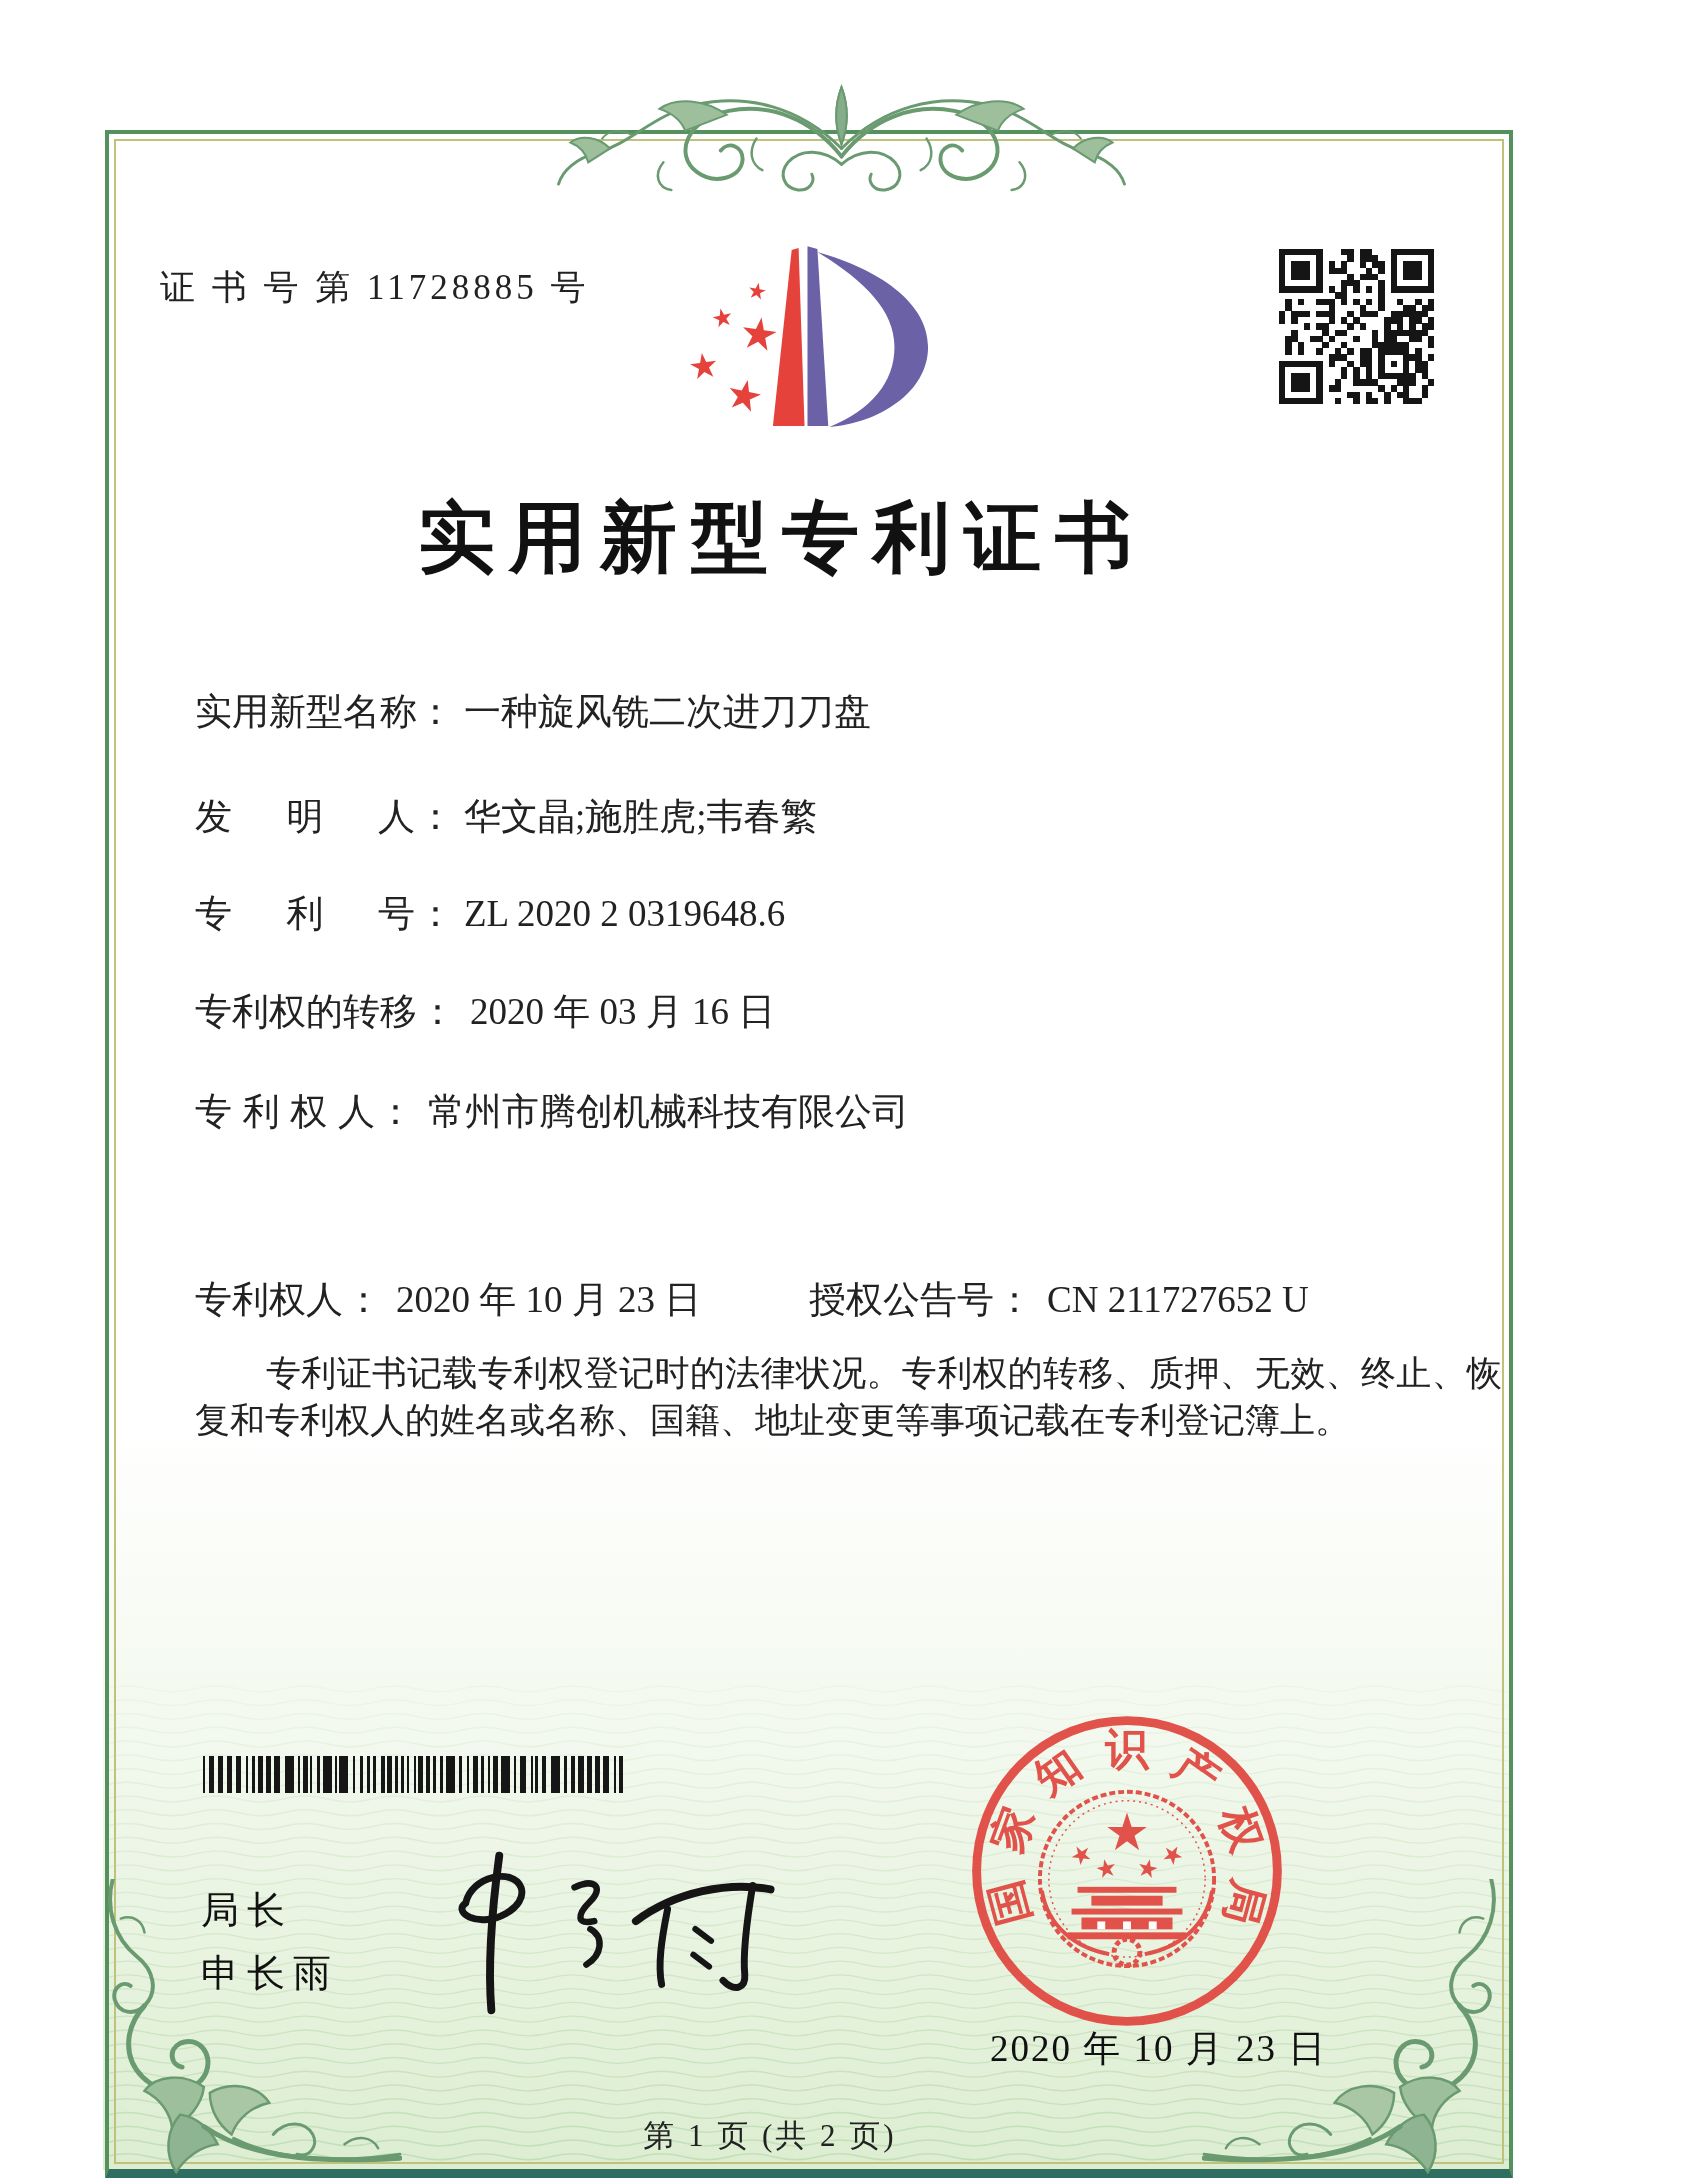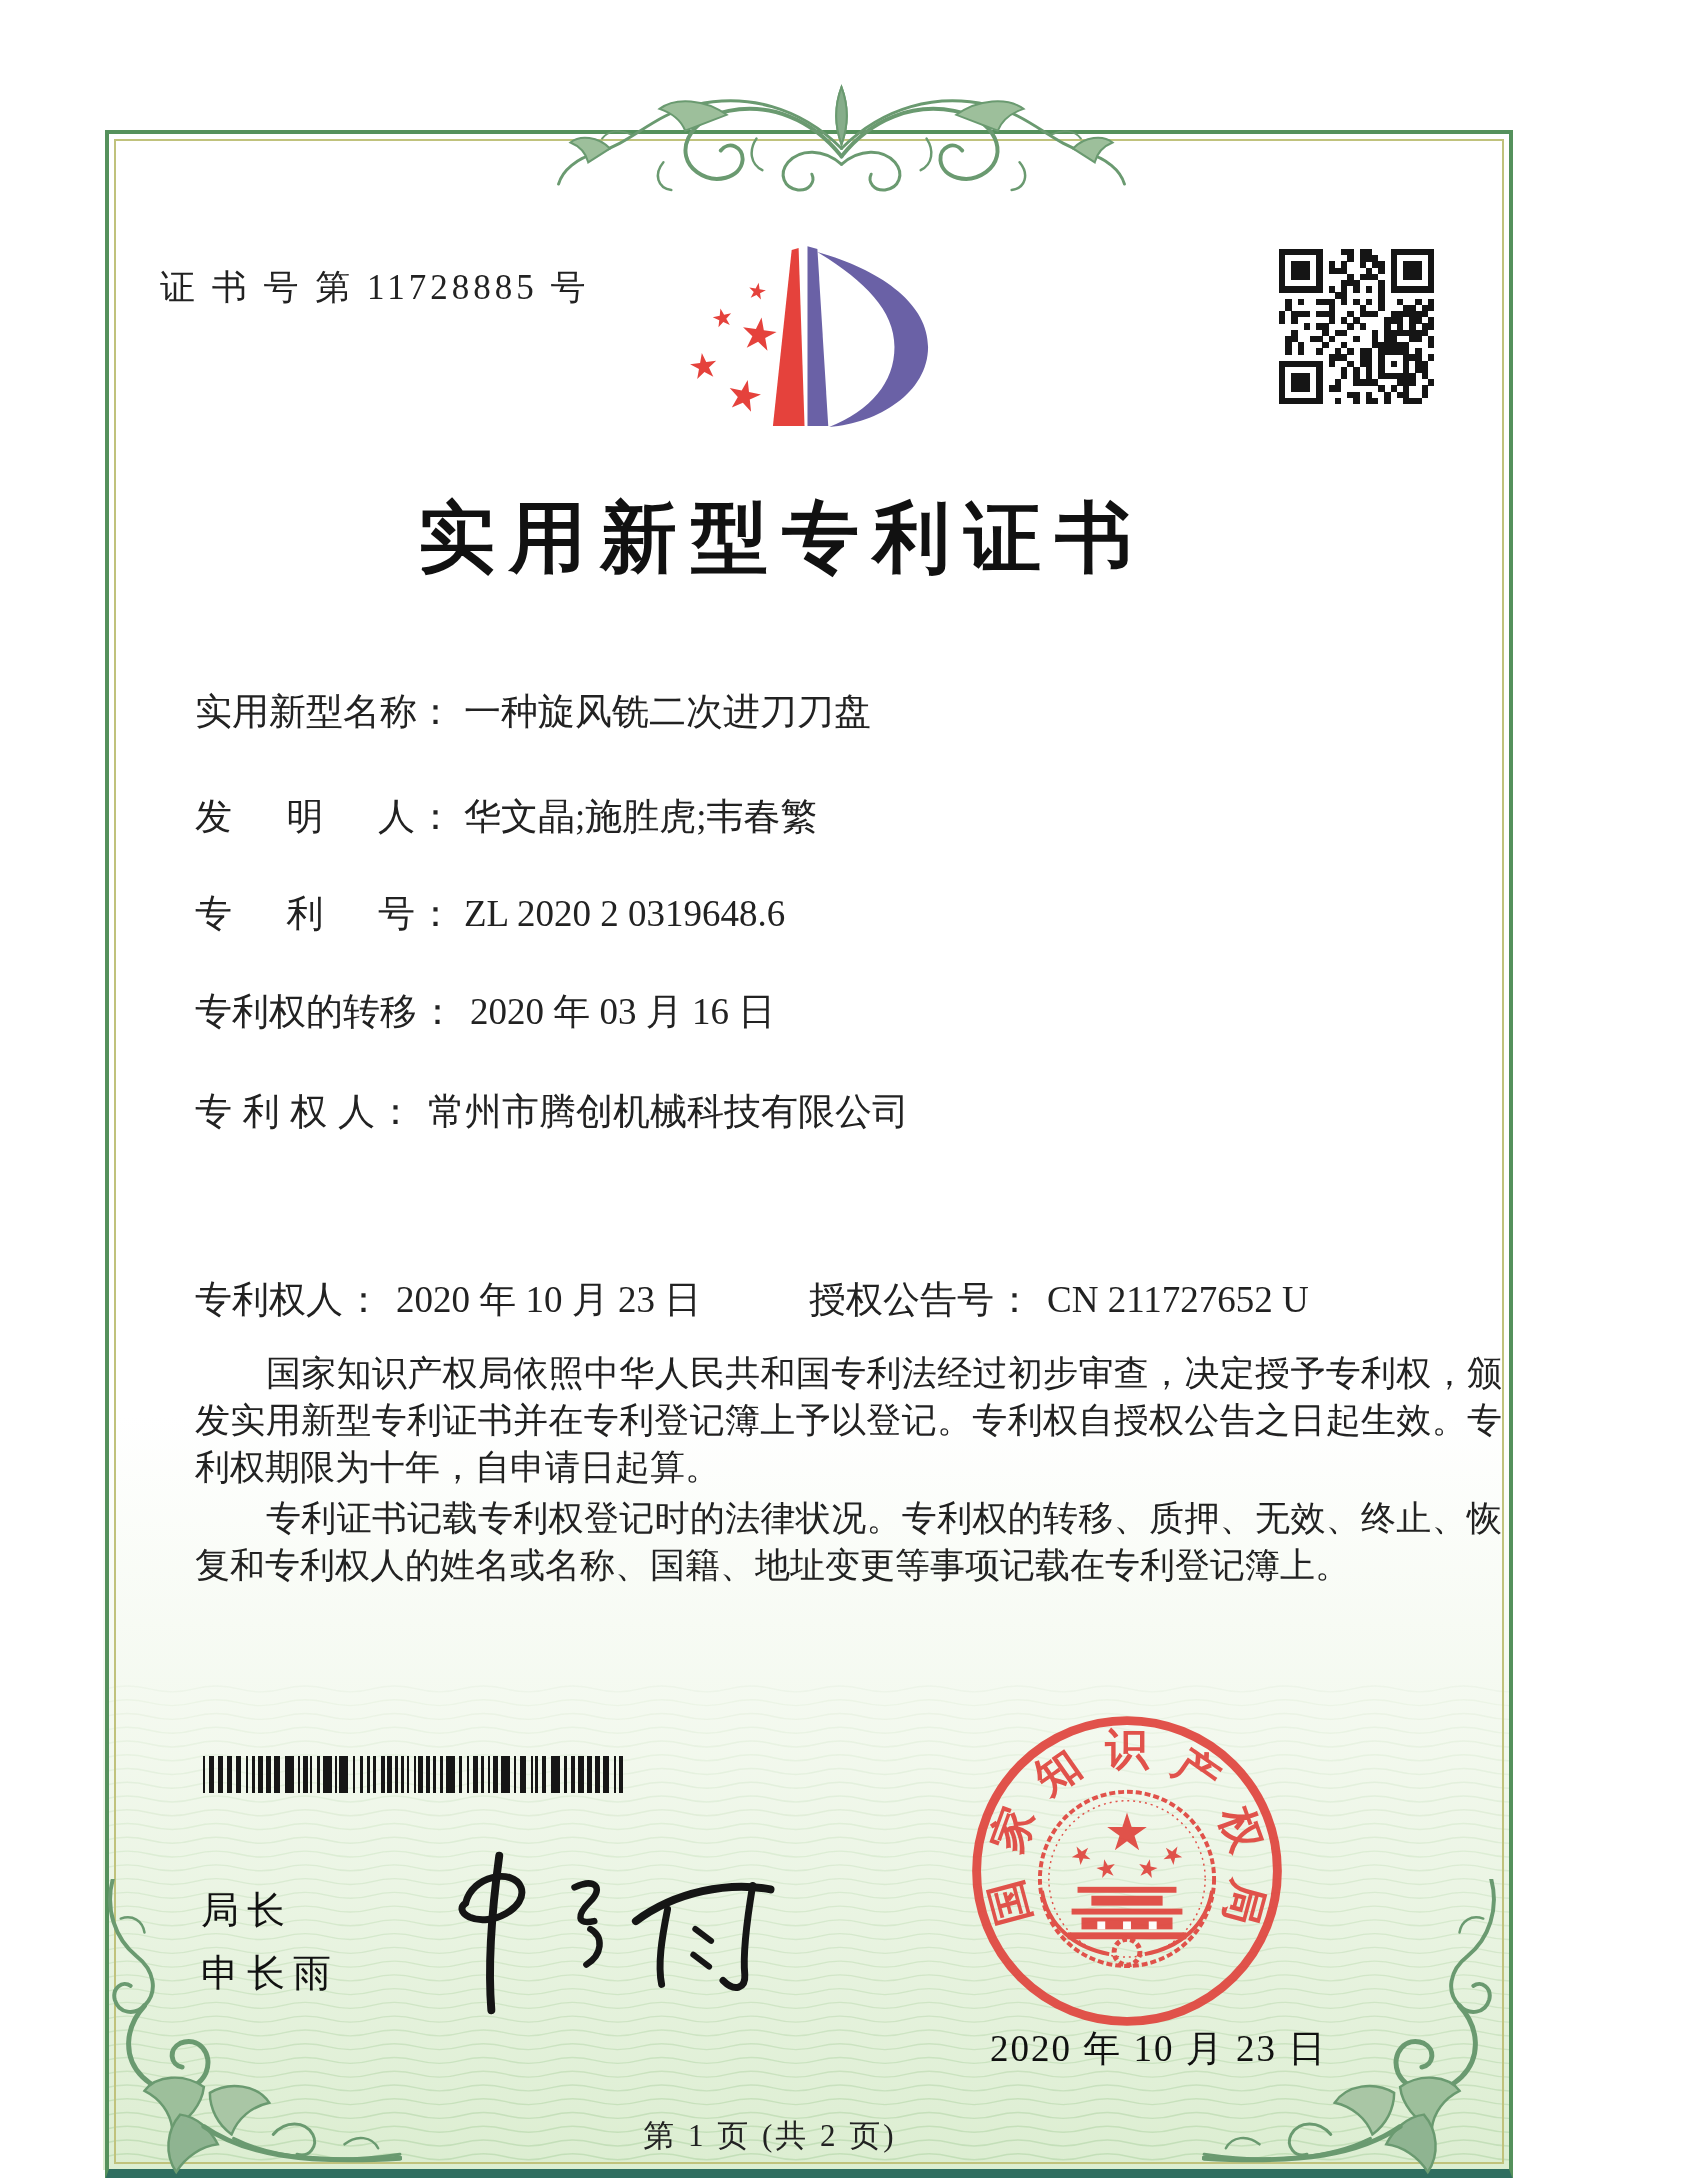"国家知识产权局依照中华人民共和国专利法经过初步审查，决定授予专利权，颁发实用新型" p { html: <p>国家知识产权局依照中华人民共和国专利法经过初步审查，决定授予专利权，颁发实用新型专利证书并在专利登记簿上予以登记。专利权自授权公告之日起生效。专利权期限为十年，自申请日起算。</p> -> none }
